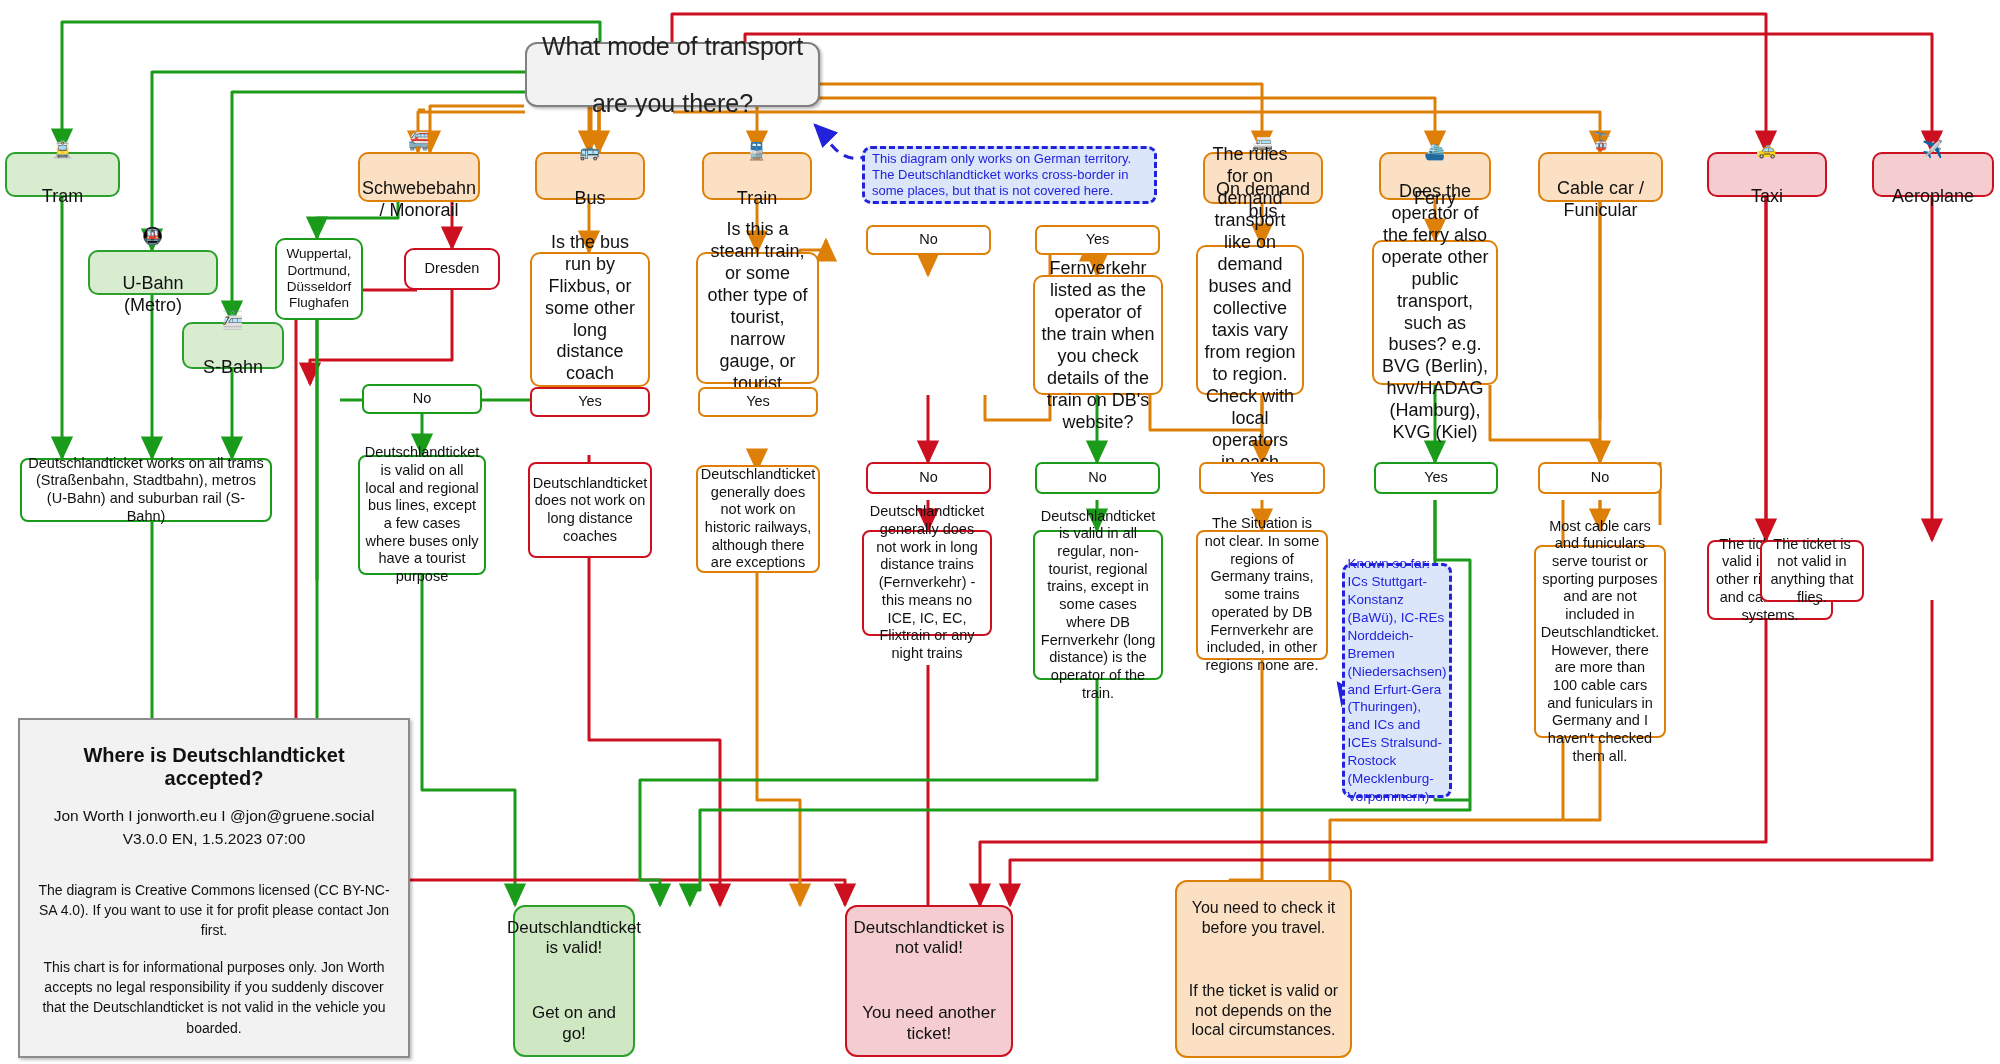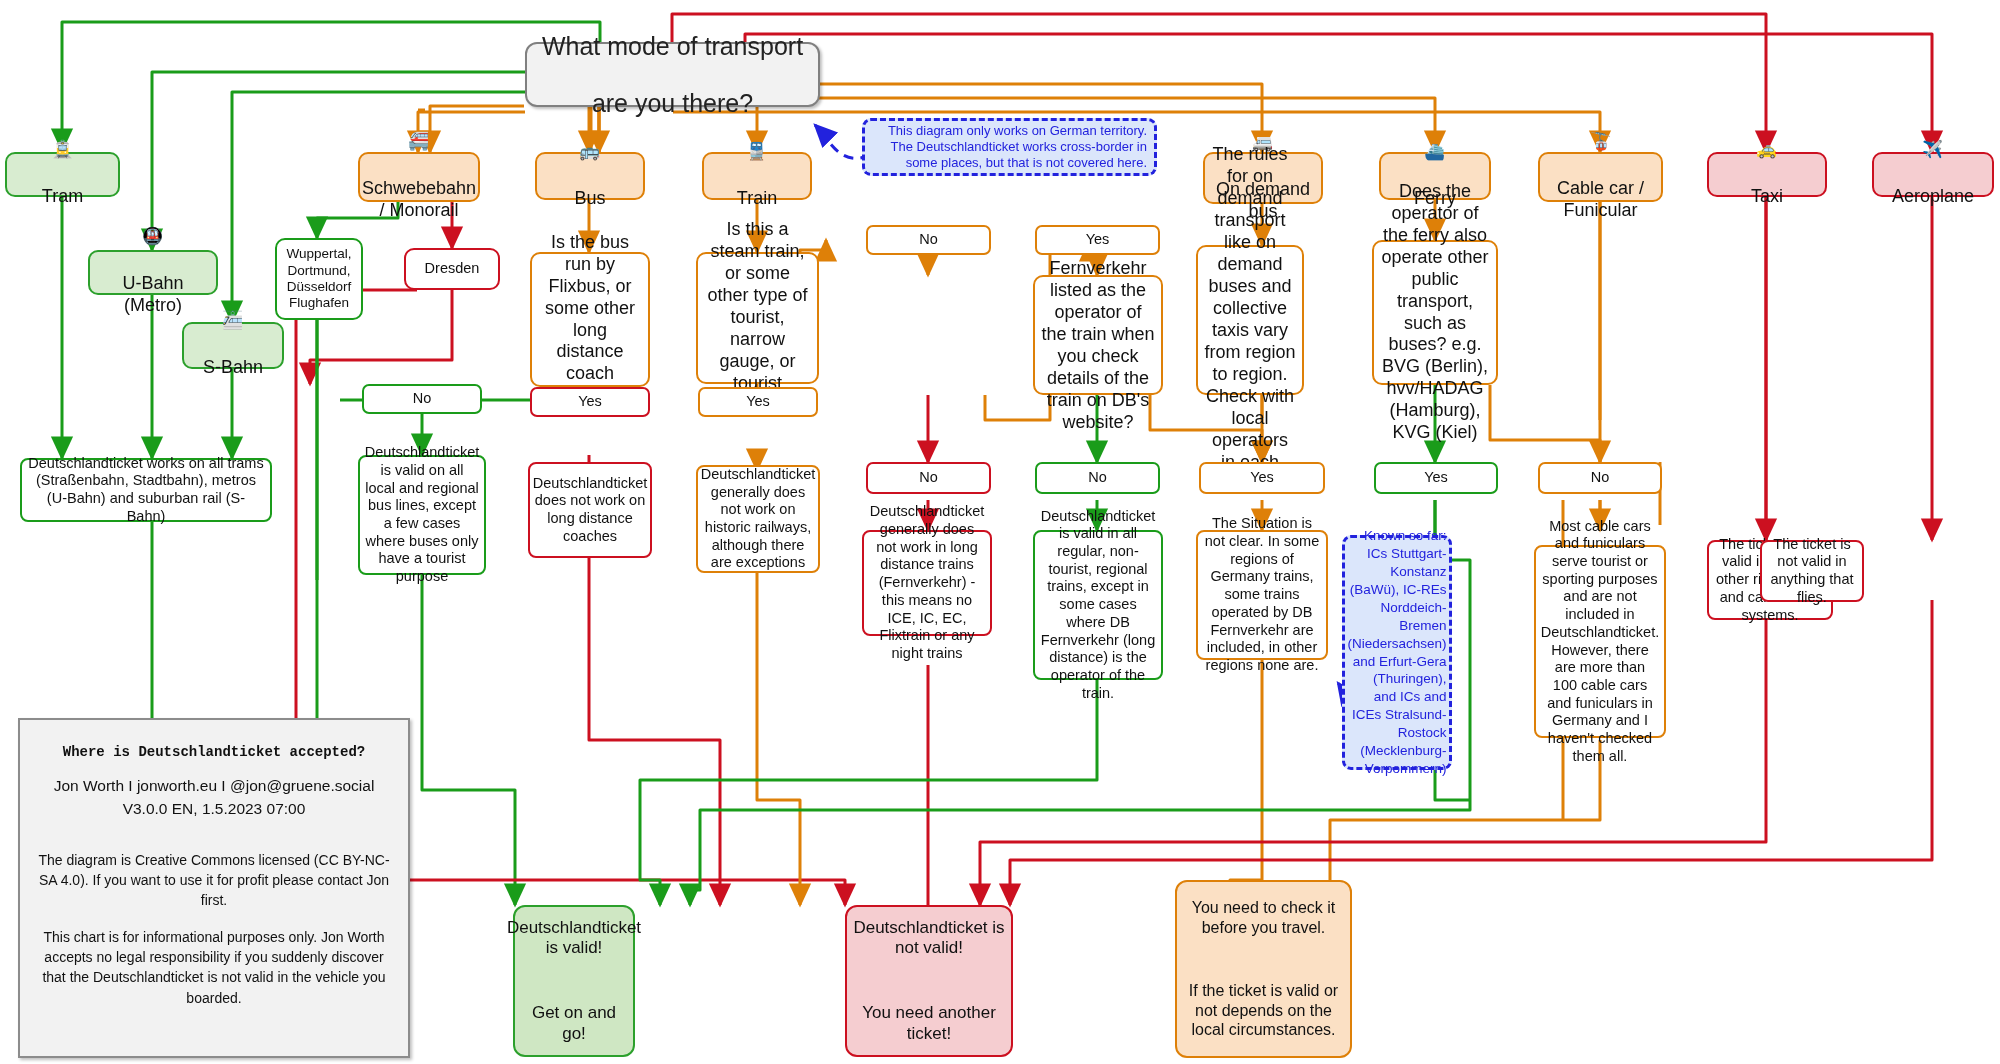"This diagram only works on" .note { margin-top: none -> 28px; text-align: right -> left }
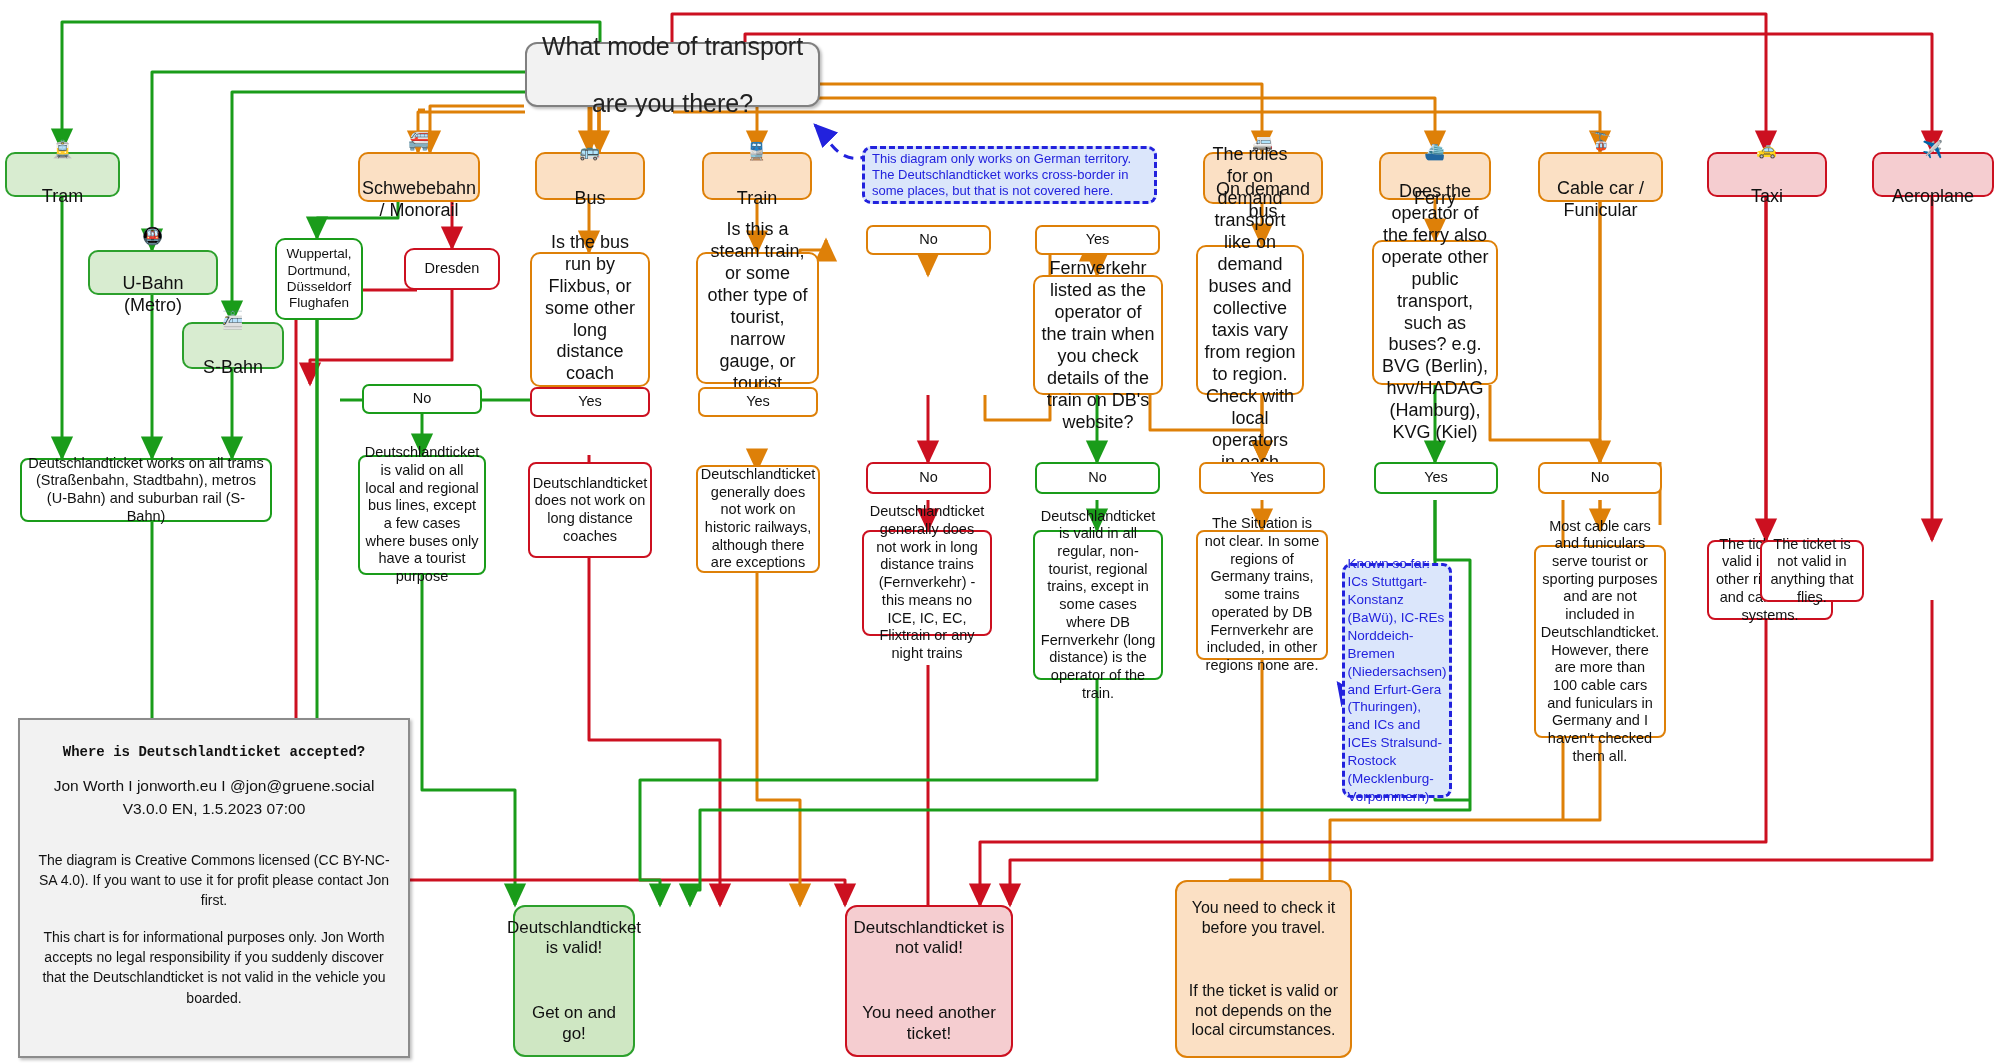"Where is Deutschlandticket accepted?" .legend h1 { font-family: Liberation Mono, monospace -> none; font-size: 14px -> 20px }
